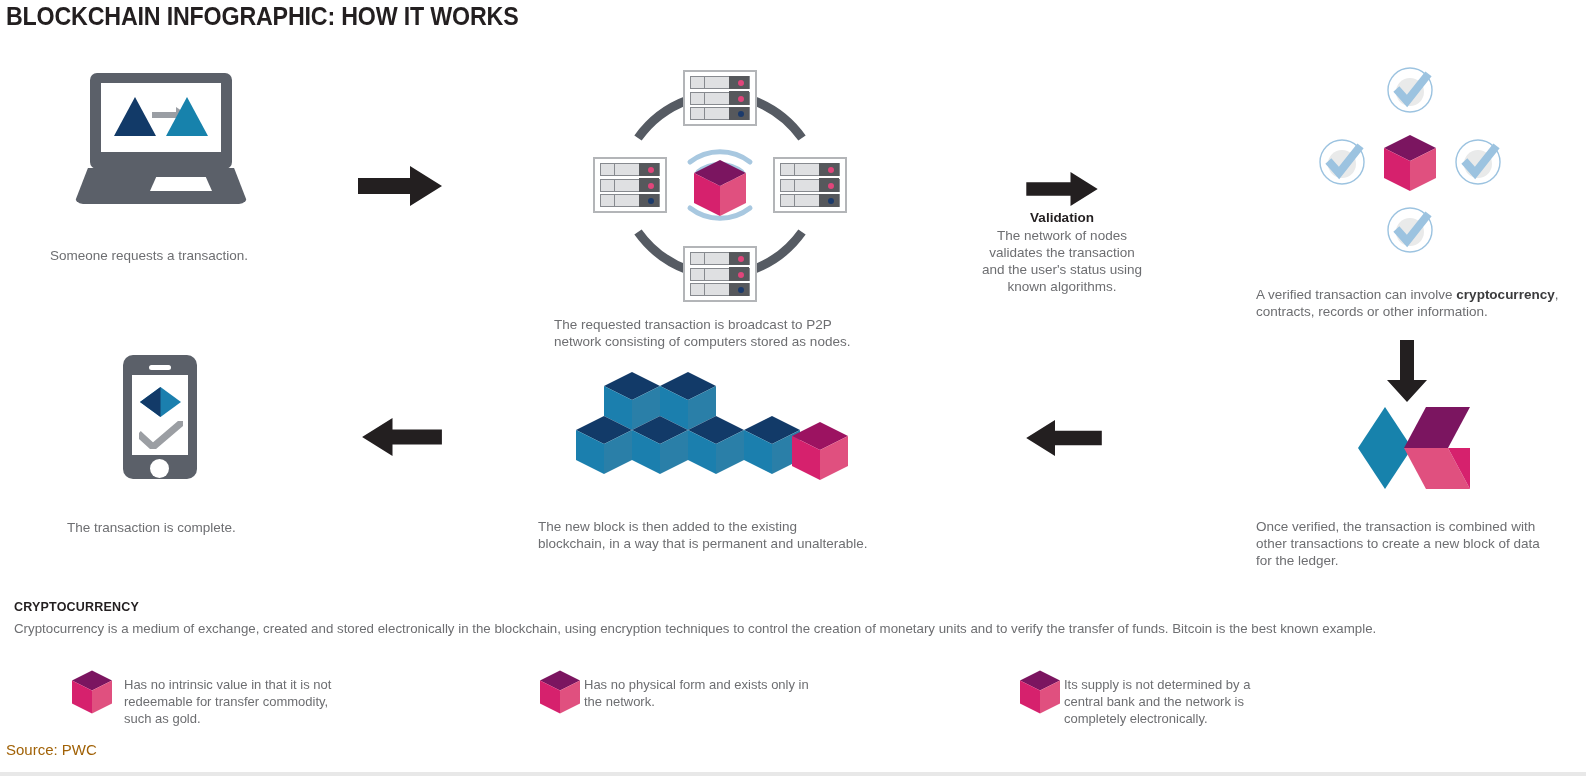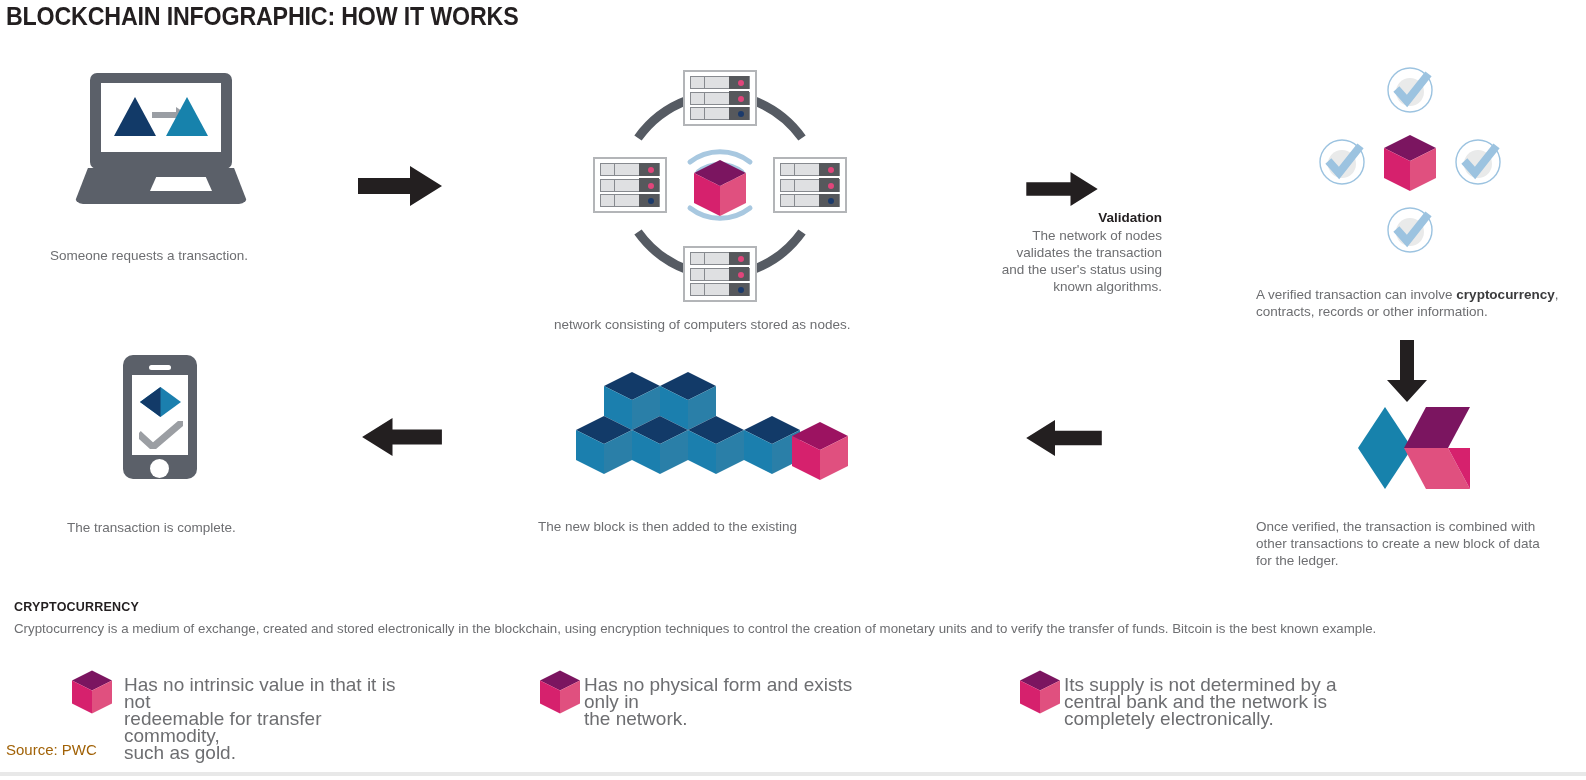"Validation" .center { text-align: right -> center }
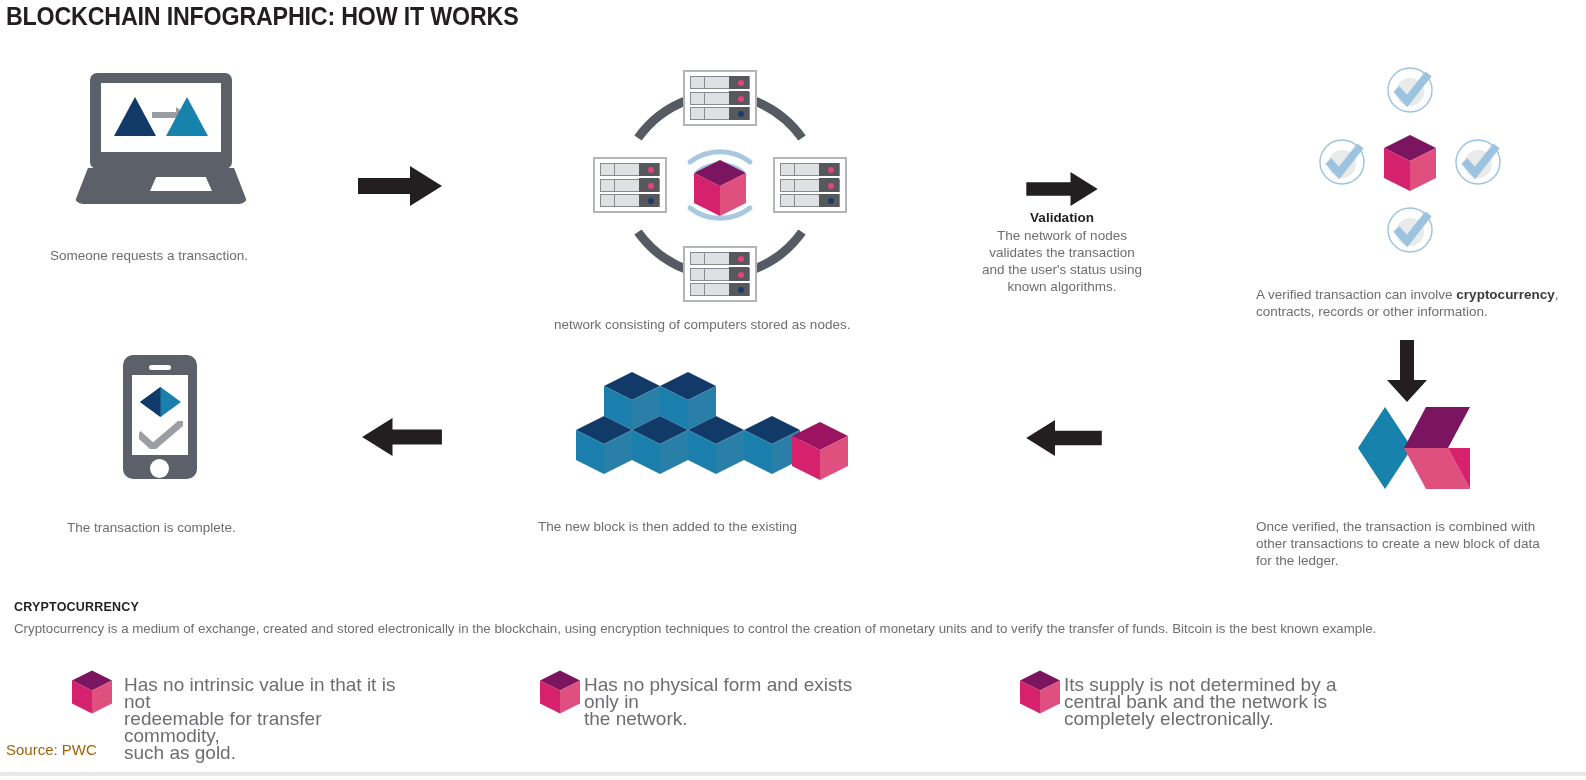"The requested transaction is broadcast" div { html: none -> <div>The requested transaction is broadcast to P2P</div> }
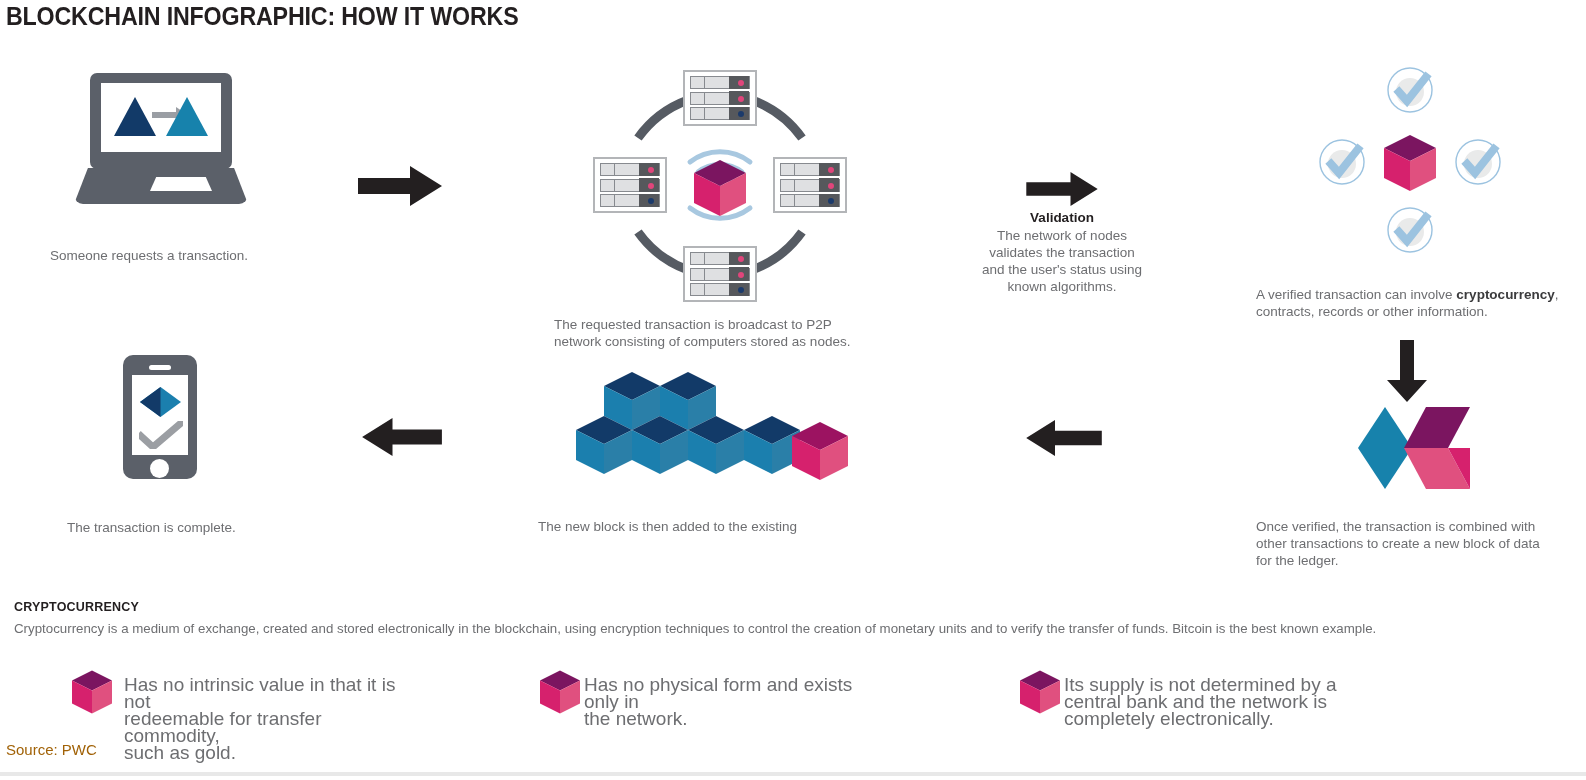"blockchain, in a way that" div { html: none -> <div>blockchain, in a way that is permanent and unalterable.</div> }
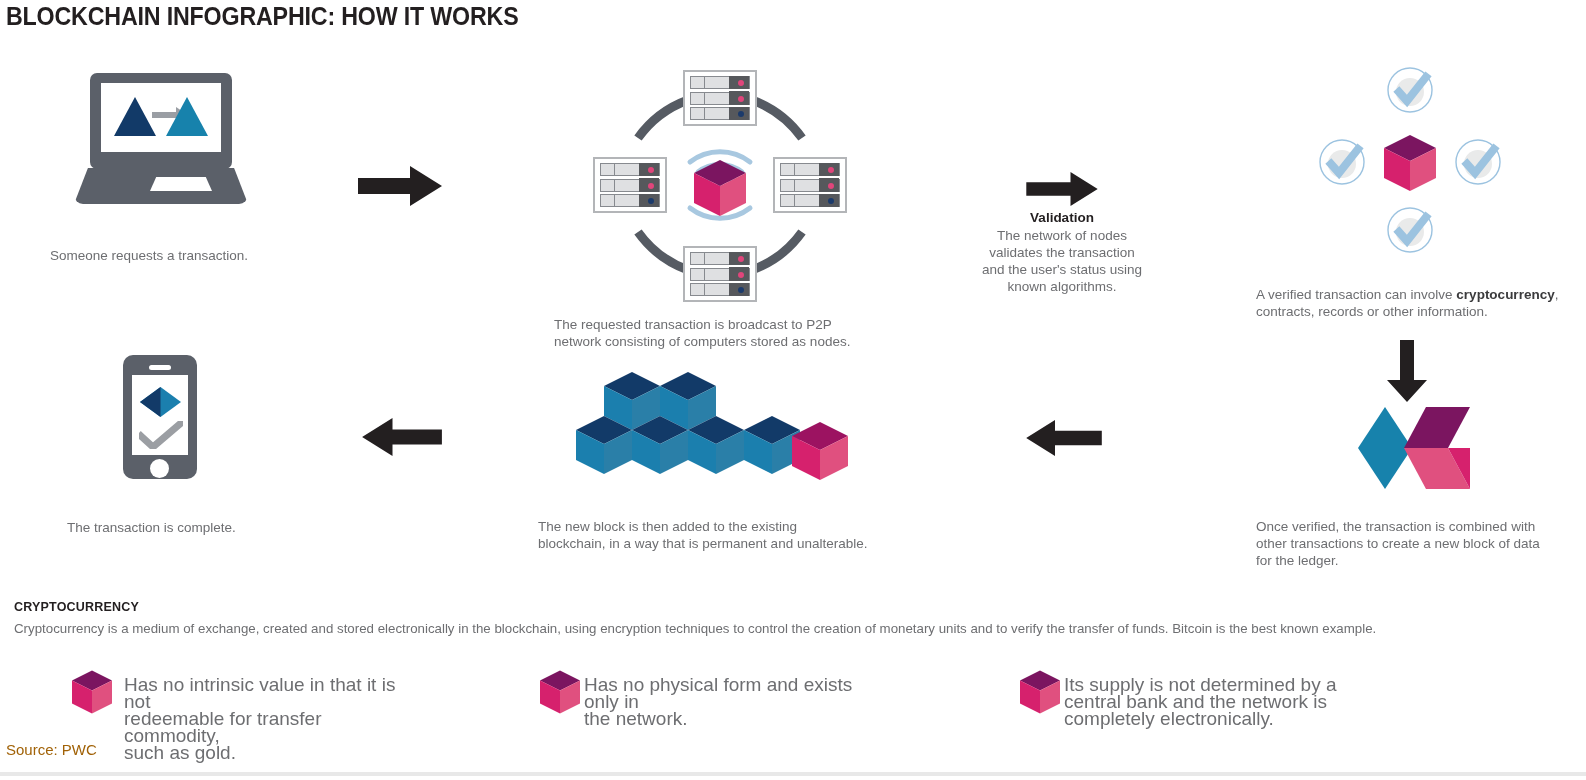"Has no intrinsic value in" .bullet-text { font-size: 19px -> 13px }
